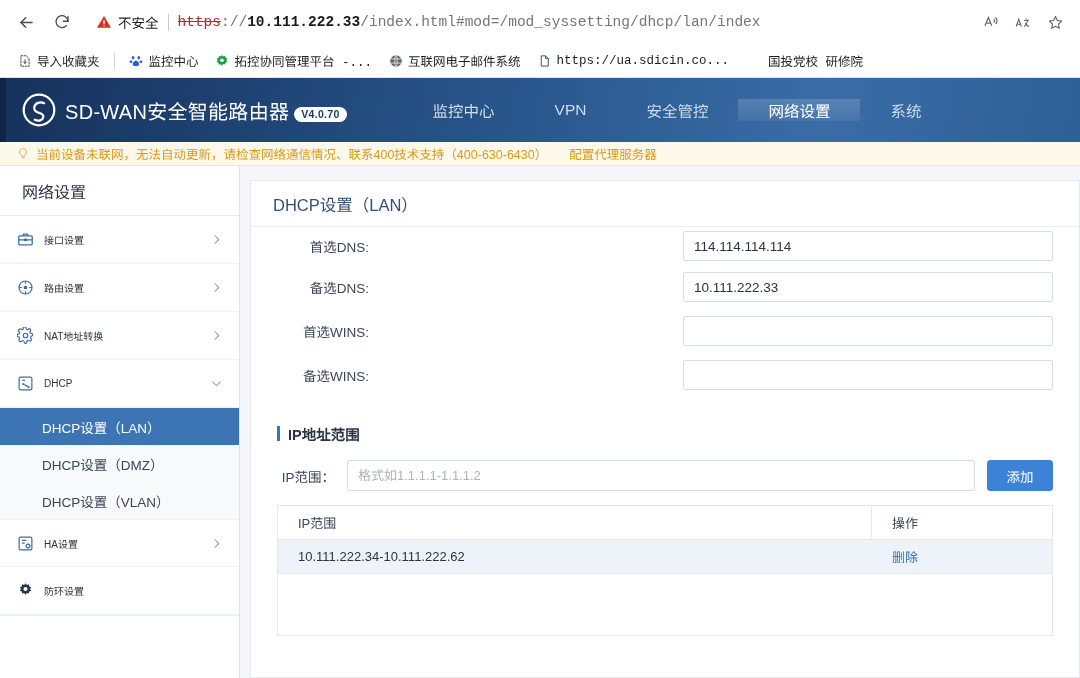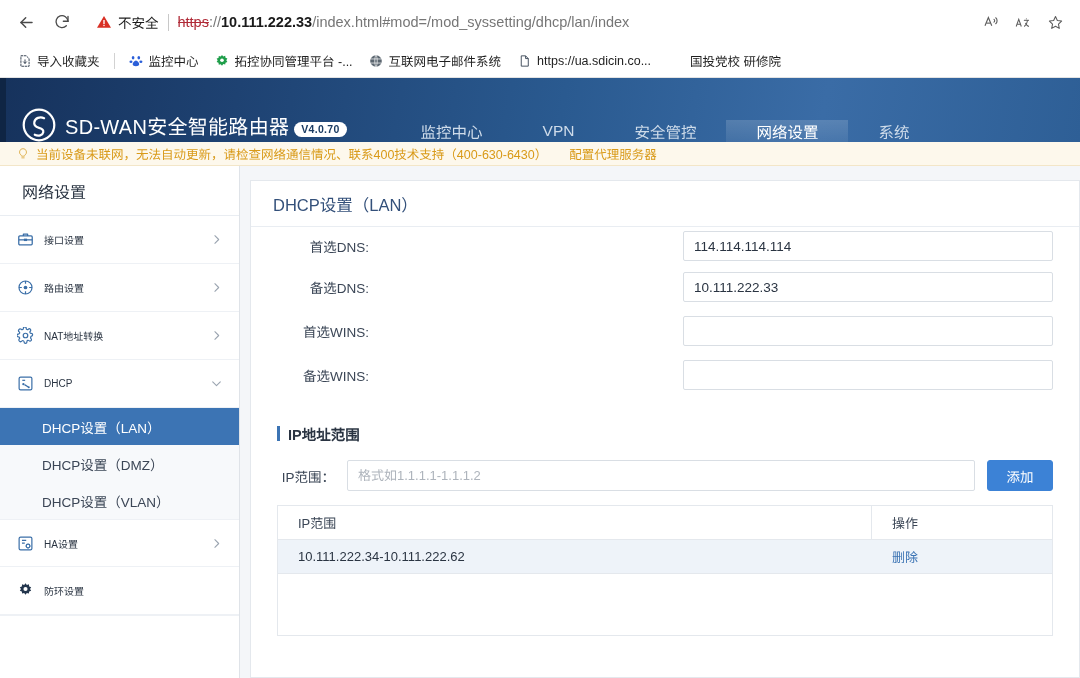"不安全" .browser-chrome { font-family: none -> Liberation Mono, monospace }
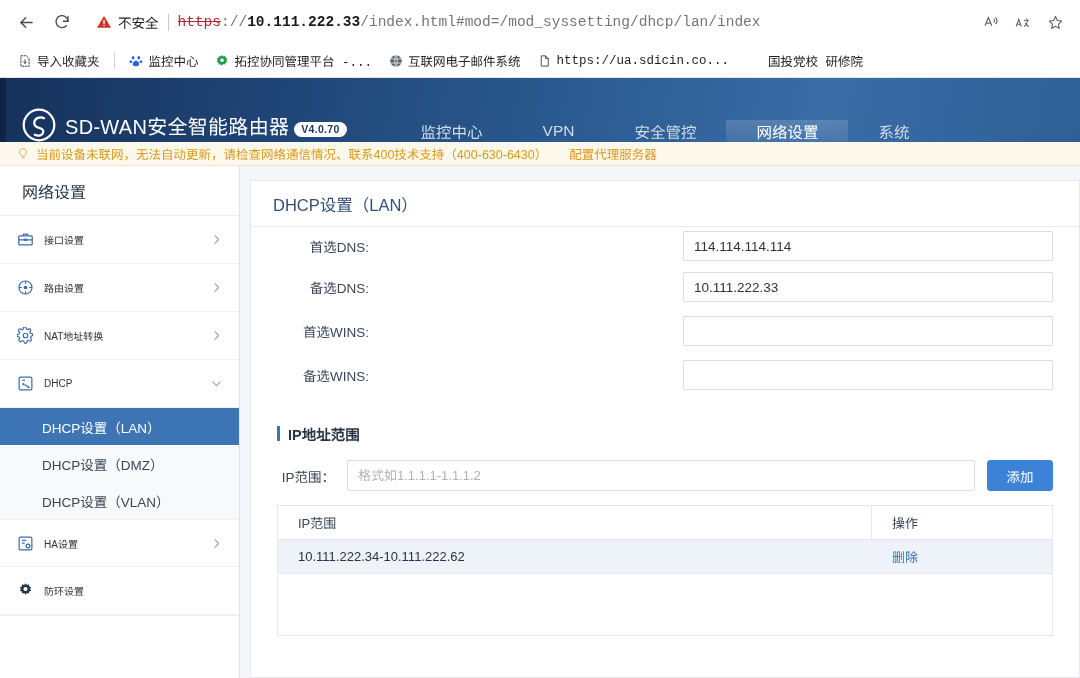"SD-WAN安全智能路由器 V4.0.70" .appbar { align-items: flex-end -> center; gap: none -> 12px }
